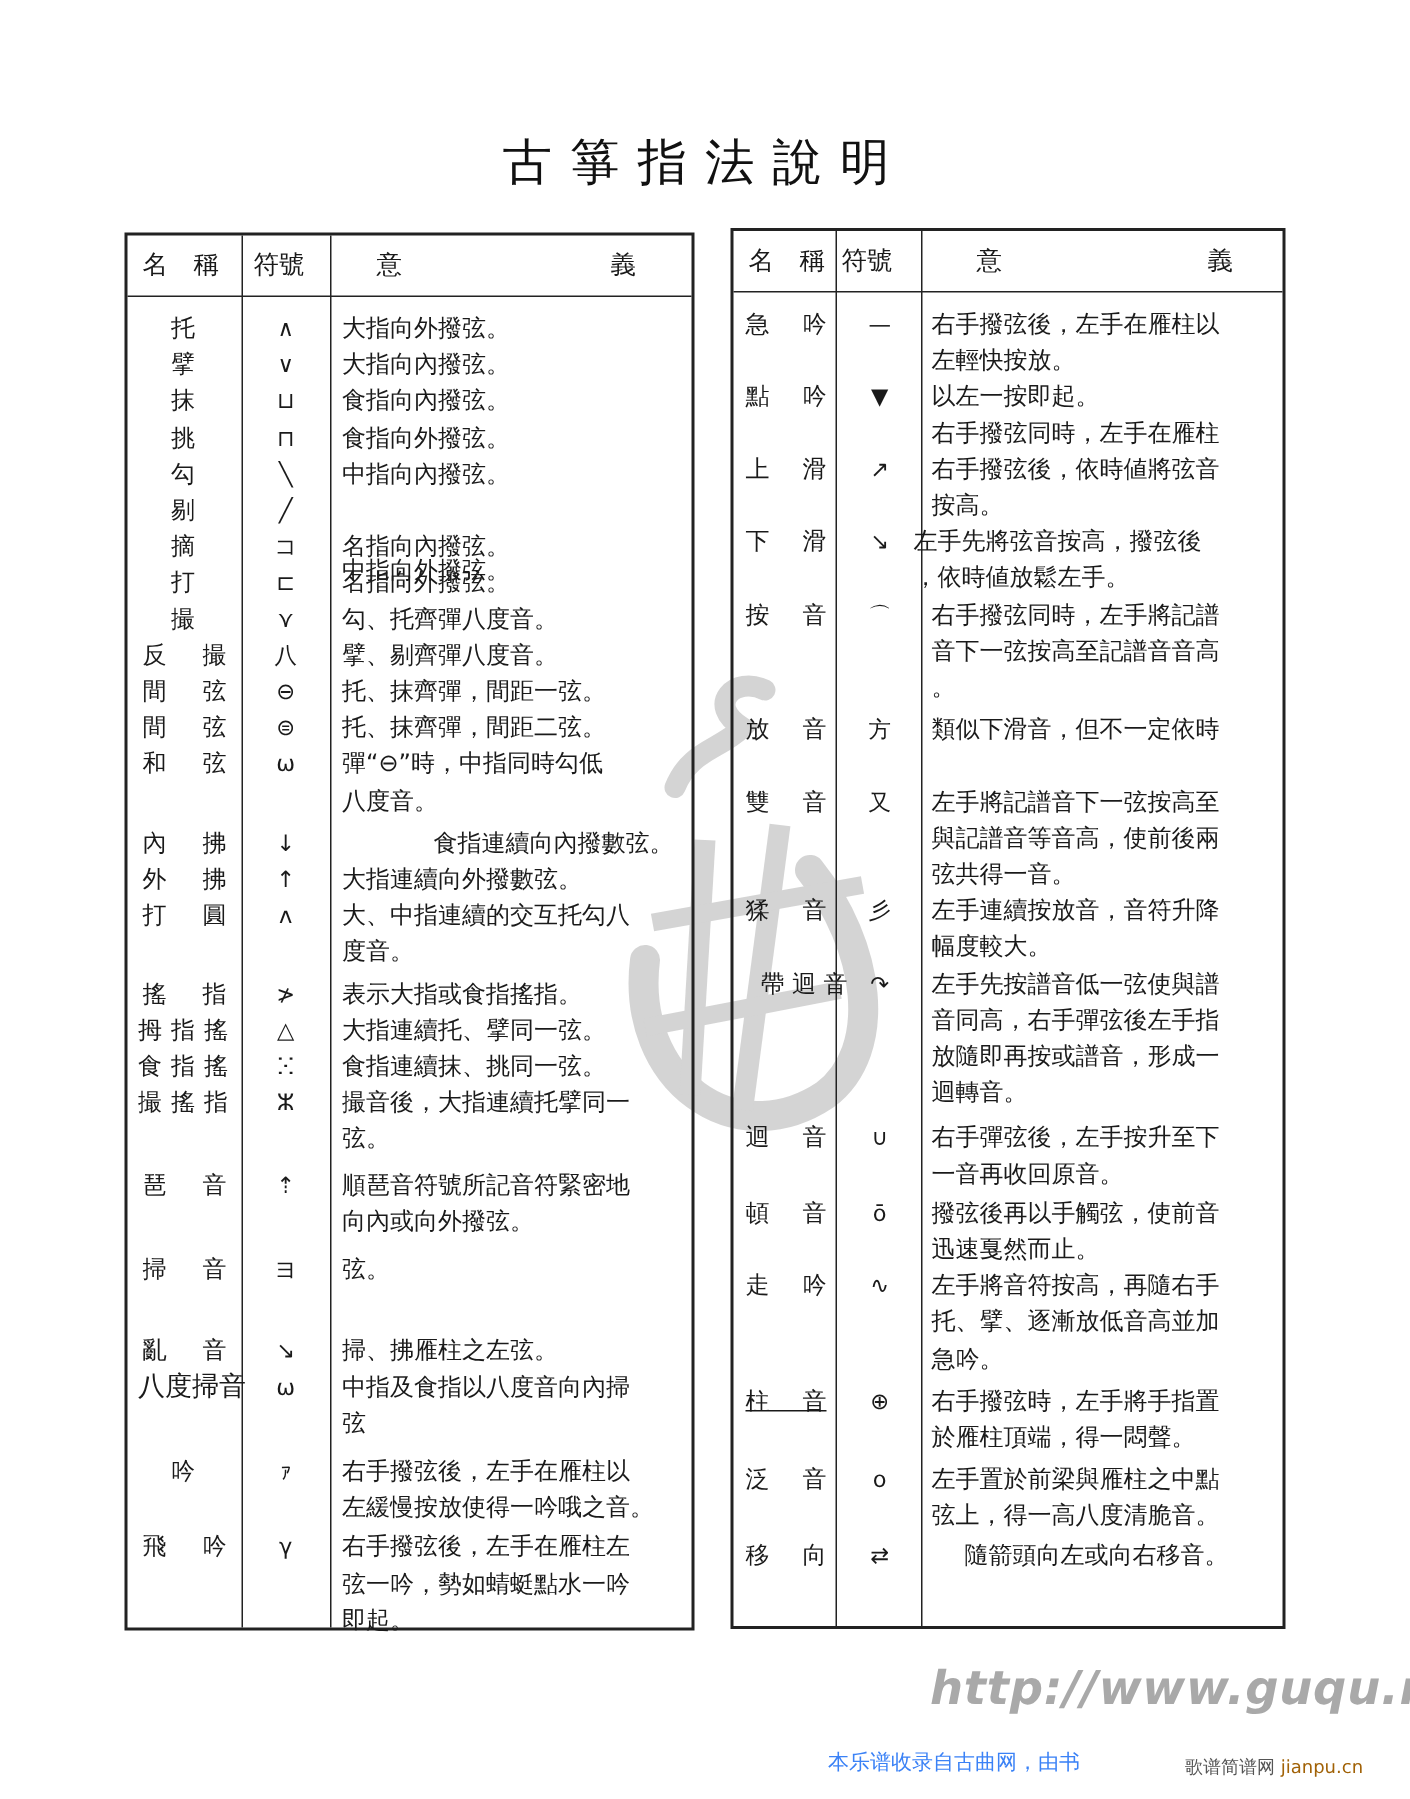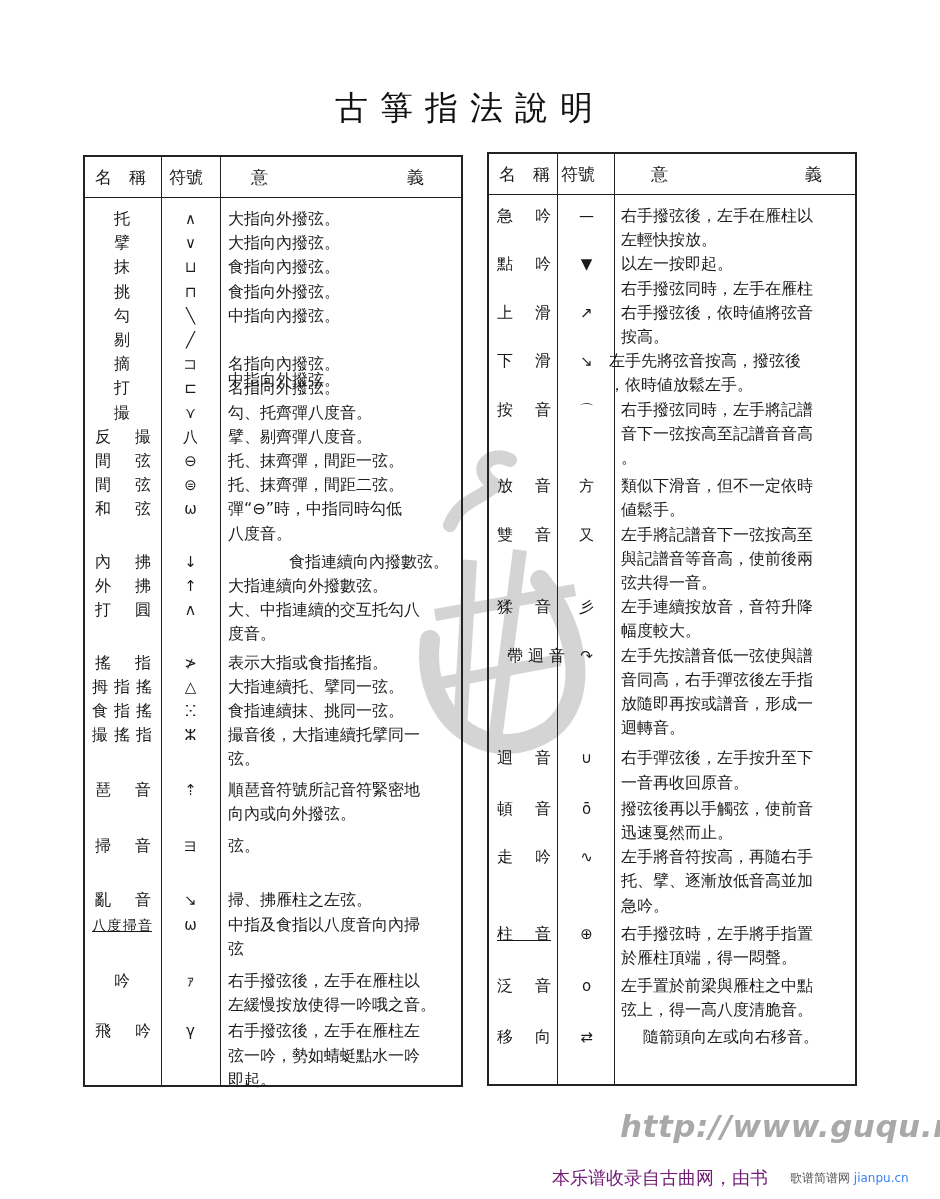"値鬆手。" div { html: <div>値鬆手。</div> -> none }
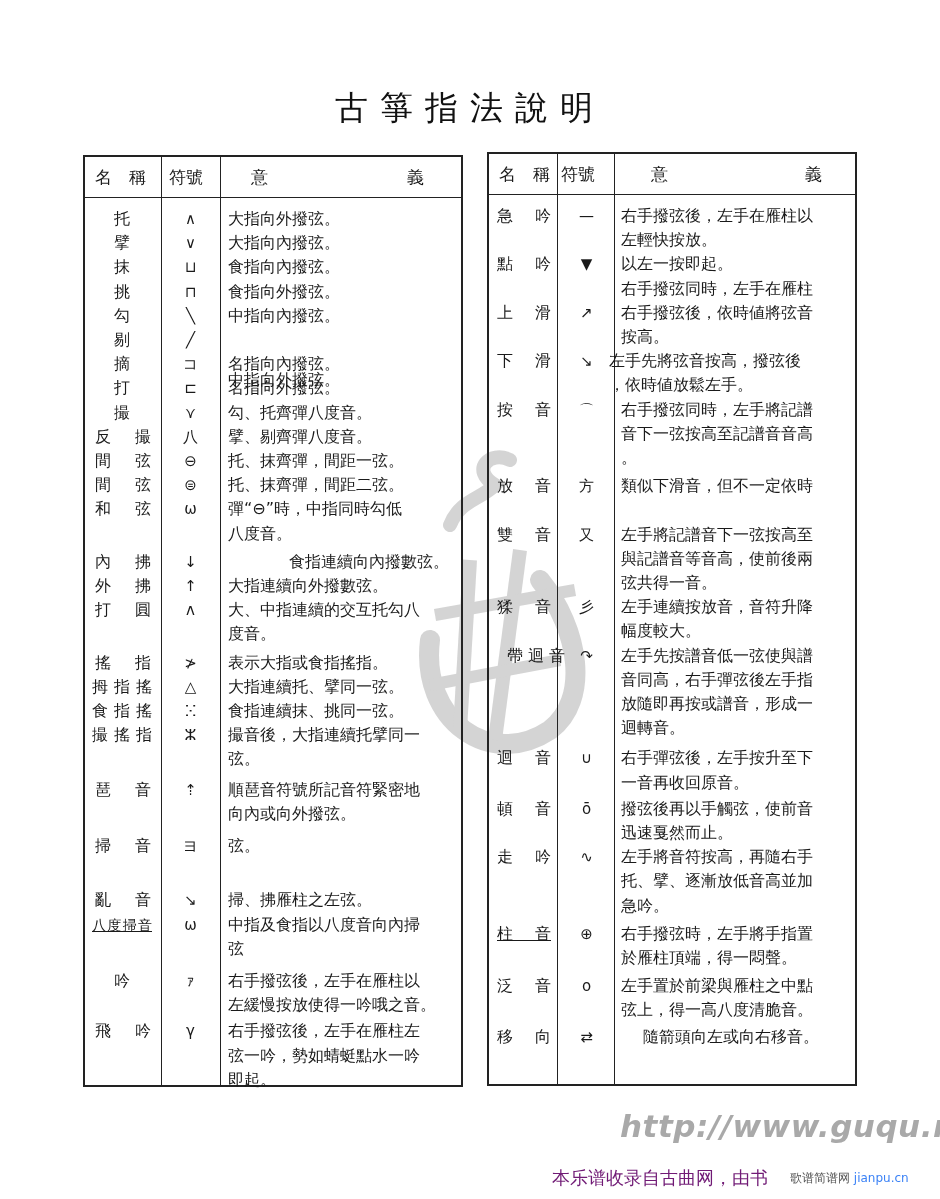"八度掃音" div.cell-name { font-size: 14px -> 18px; text-decoration: underline -> none }
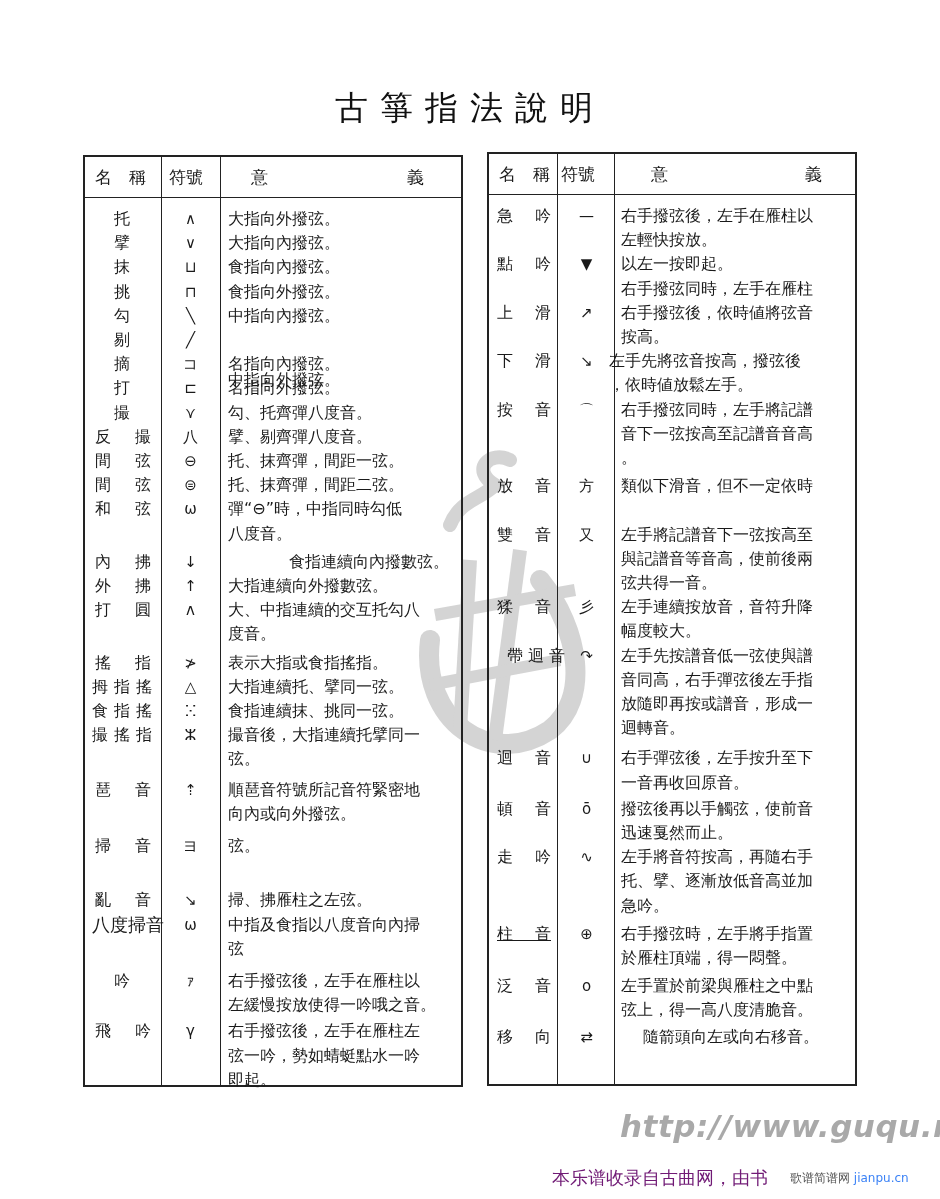"本乐谱收录自古曲网，由书" .footer-left { color: #701a75 -> #3b82f6; font-size: 18px -> 14px }
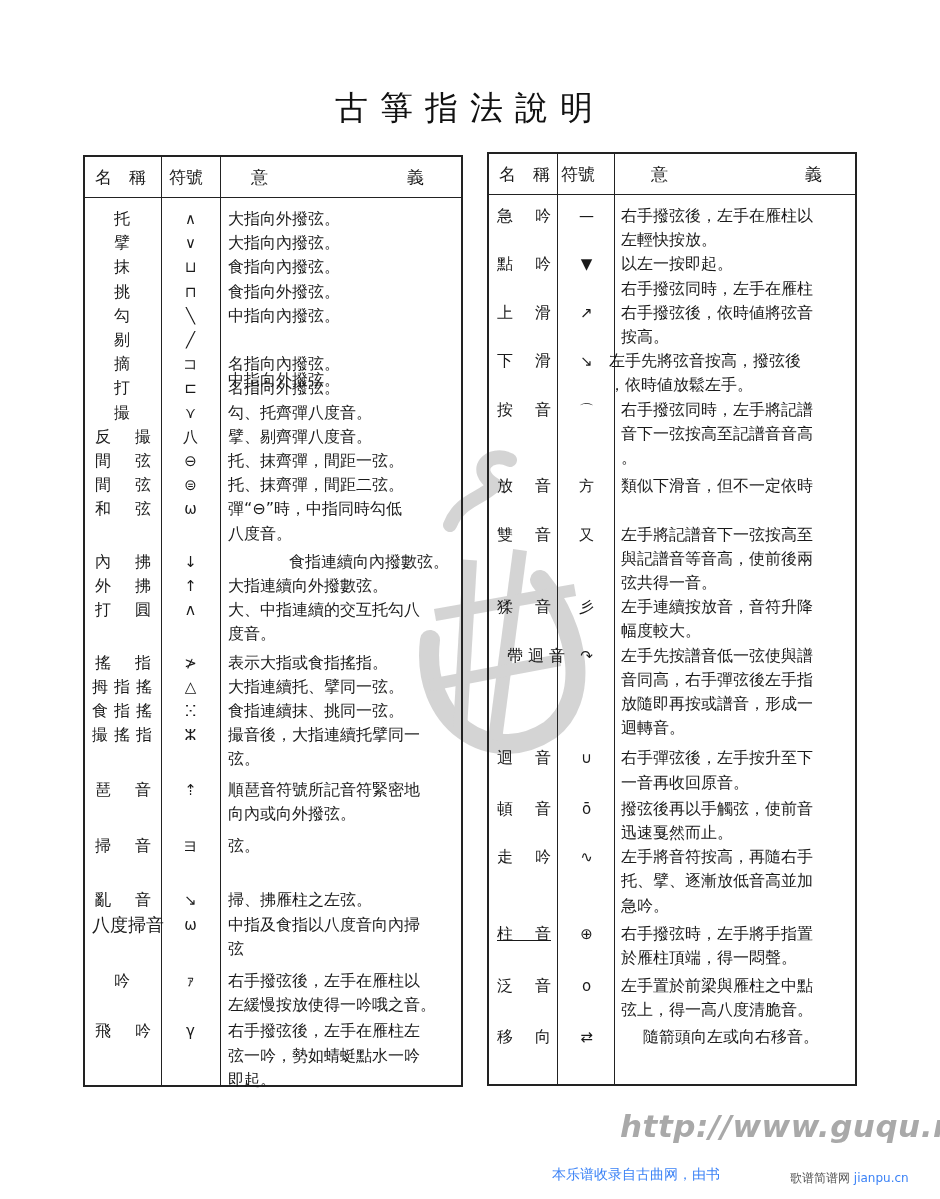"jianpu.cn" .footer-right .brand { color: #3b82f6 -> #a16207 }
